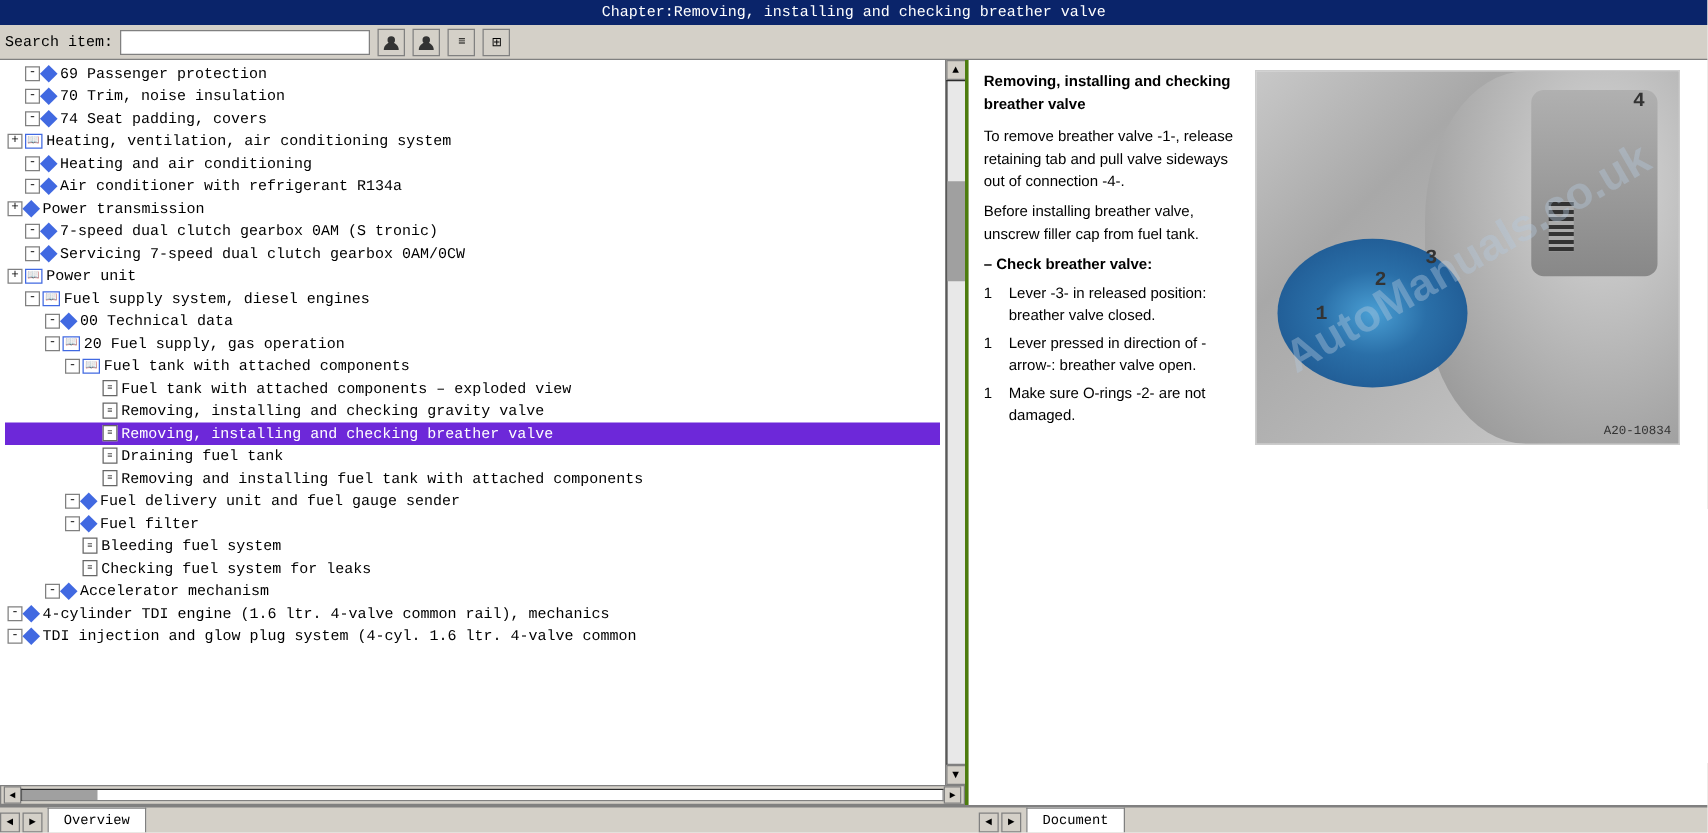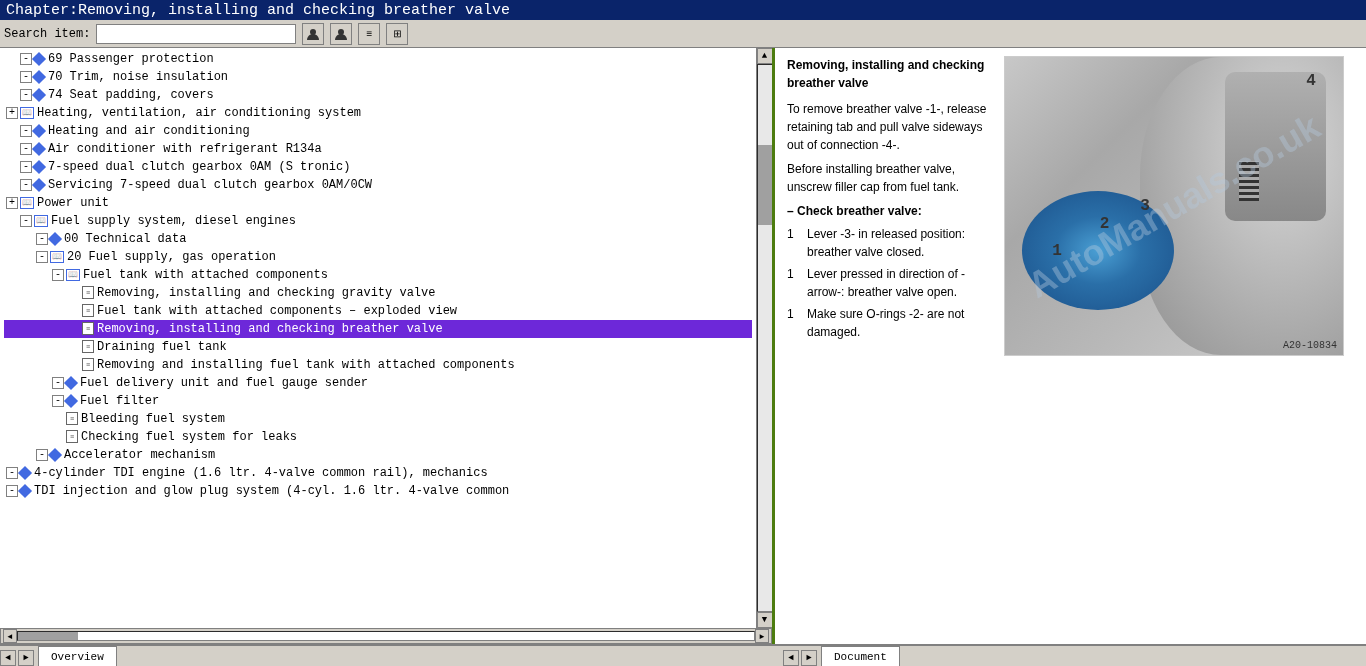"Chapter:Removing, installing and" #title-bar { font-size: 15px -> 12px; justify-content: none -> center }
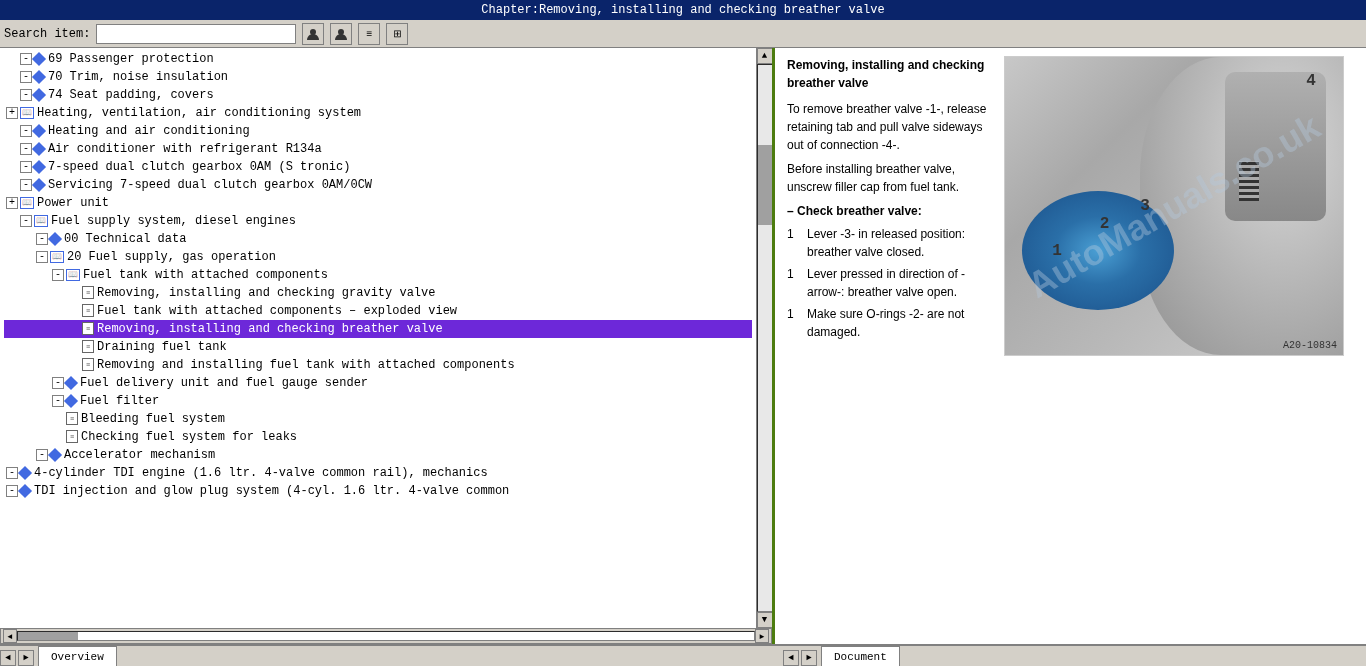"+ Power transmission" div.tree-item { html: none -> <div><span>+</span><span></span><span>Power transmission</span></div> }
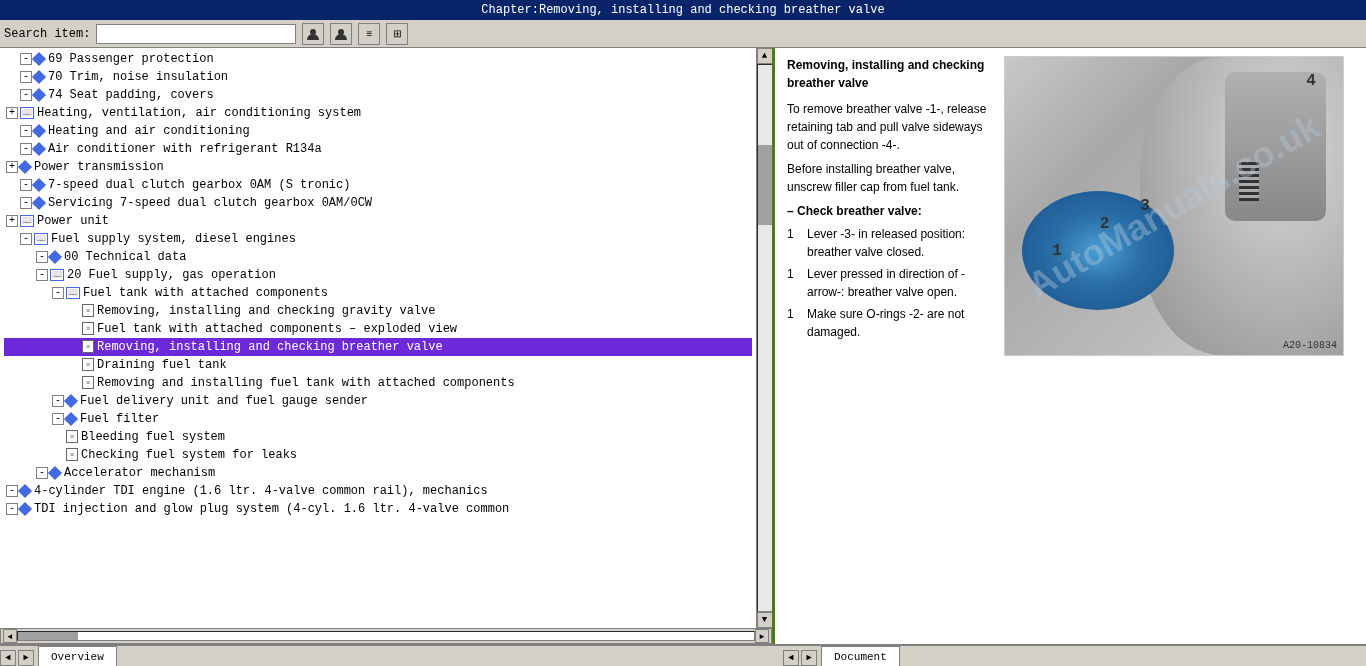"≡ Removing, installing and checking gravity" div.tree-item { order: before "≡ Fuel tank with attached" -> after "≡ Fuel tank with attached" }
